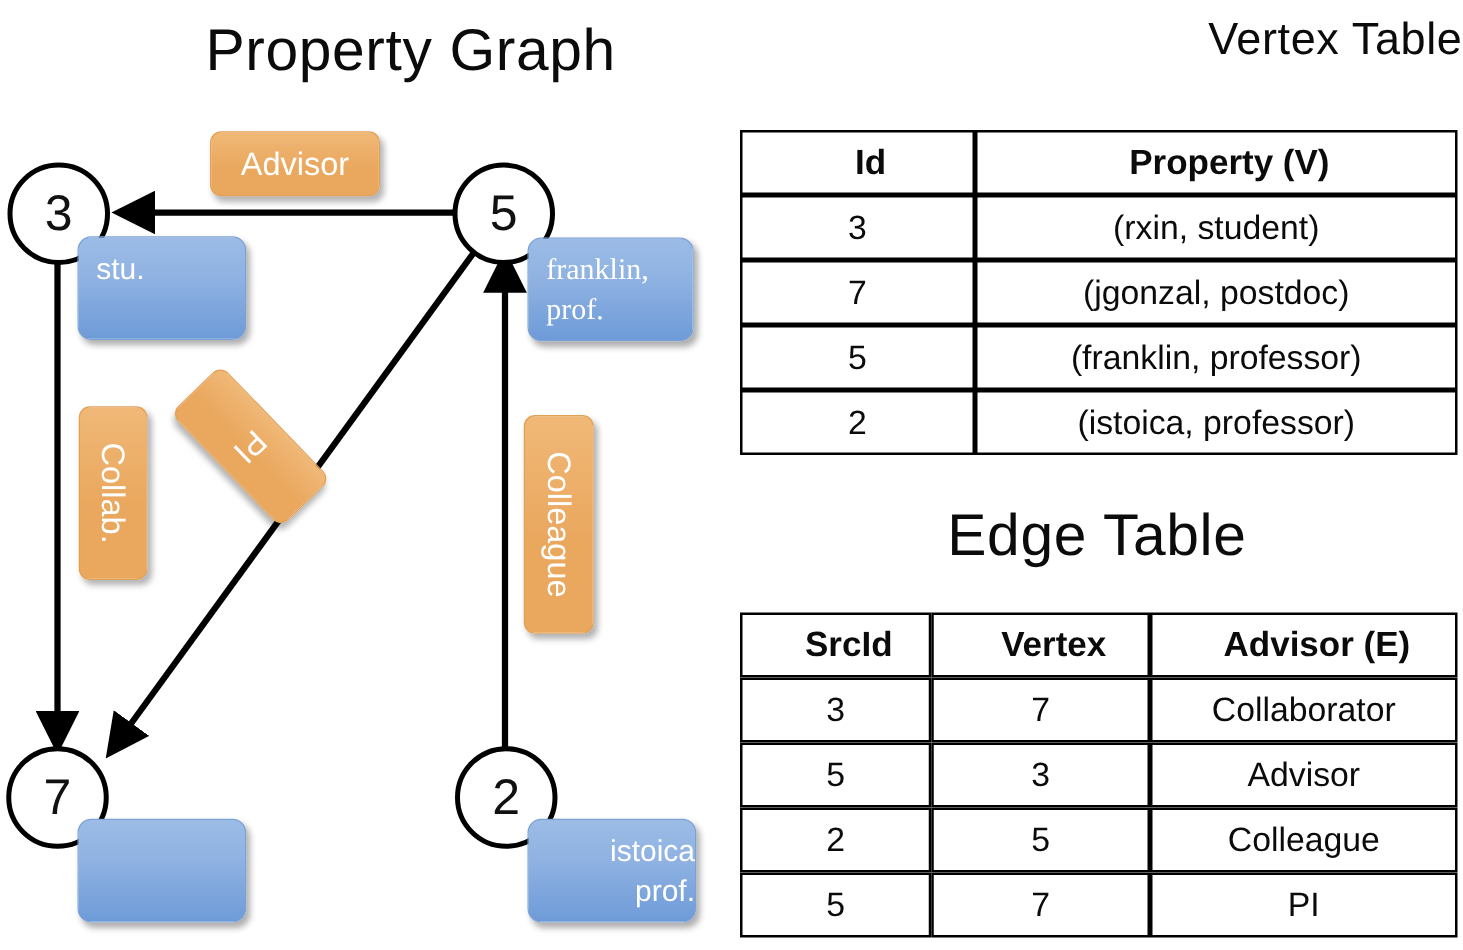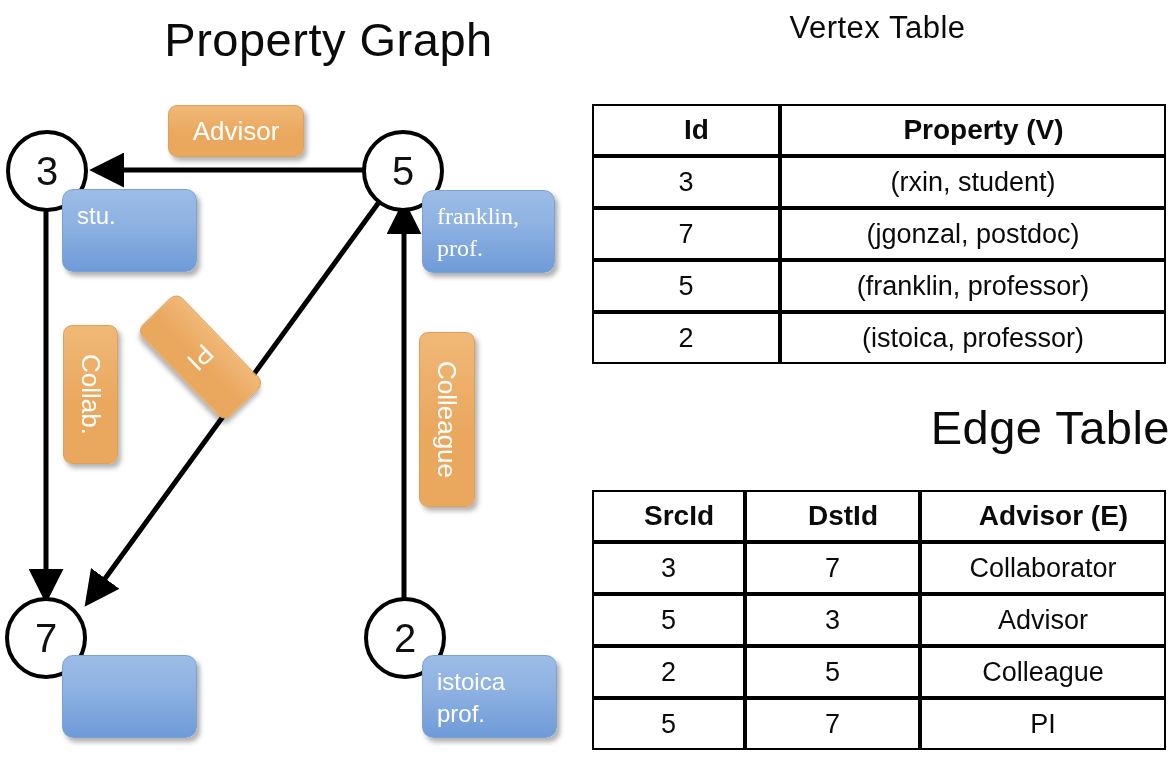"Vertex Table" #vt-title { font-size: 31px -> 36px; text-align: center -> right }
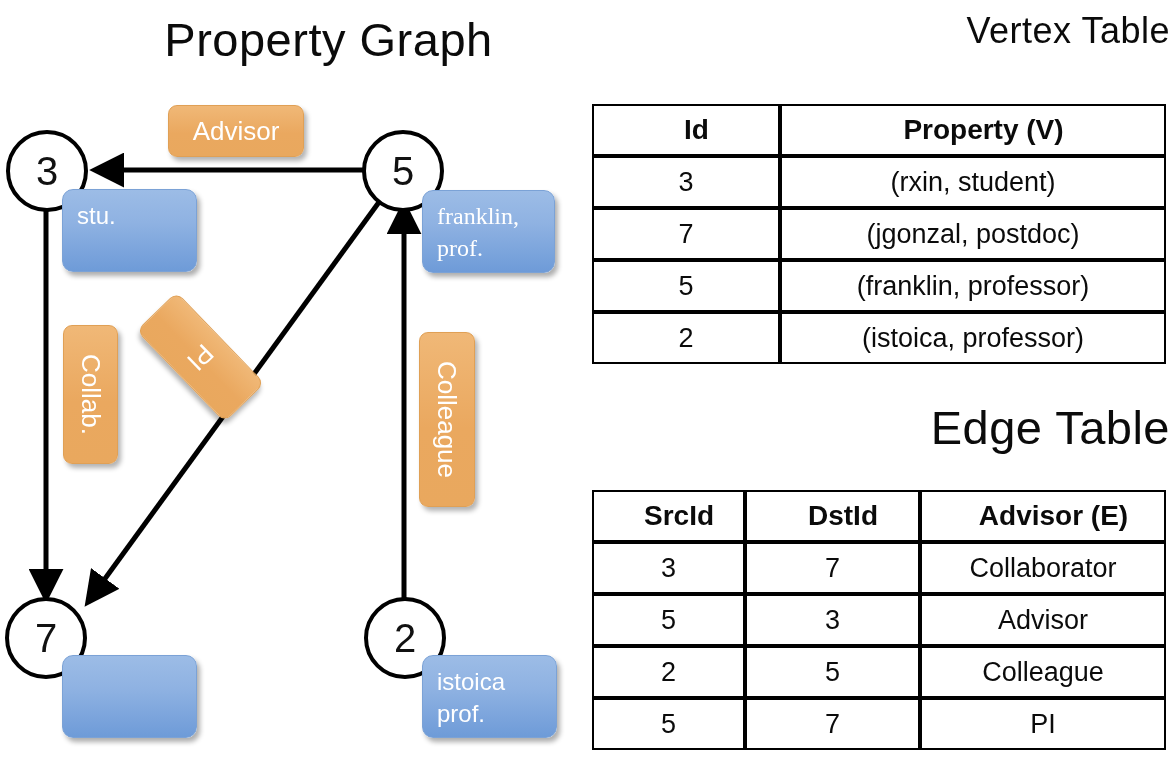"Edge Table" #et-title { text-align: right -> center }
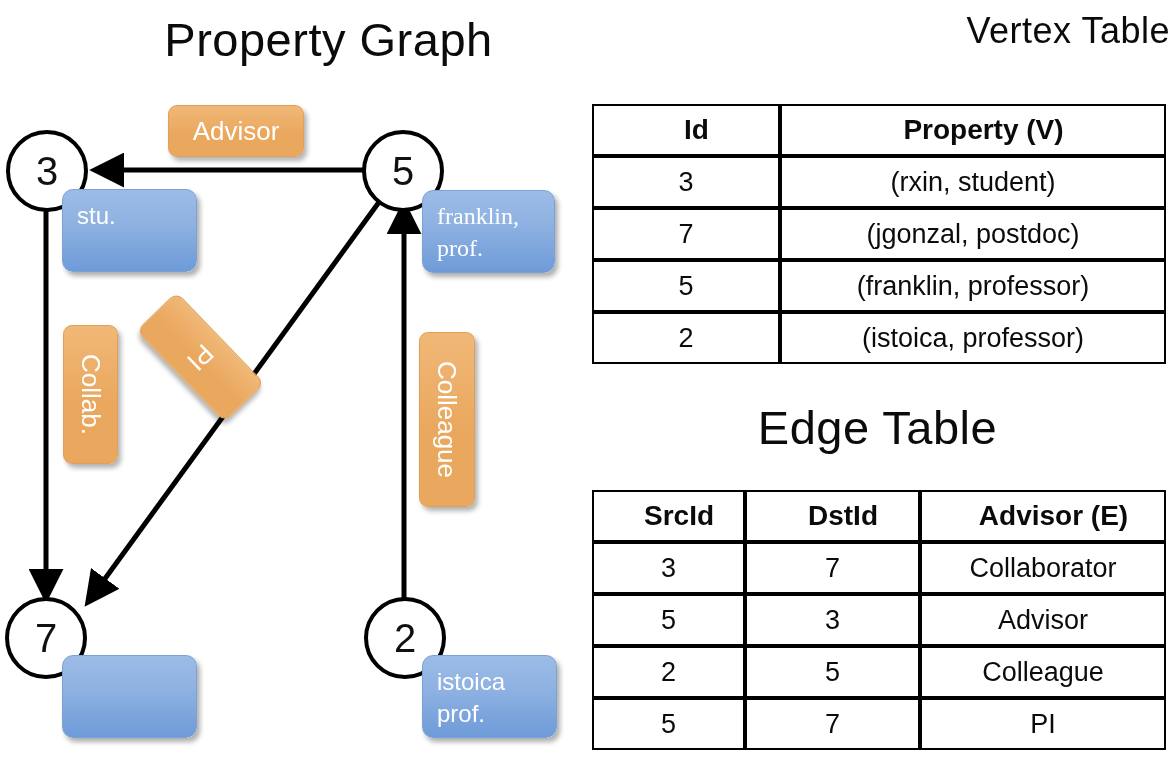"DstId" td.hd { text: DstId -> Vertex }
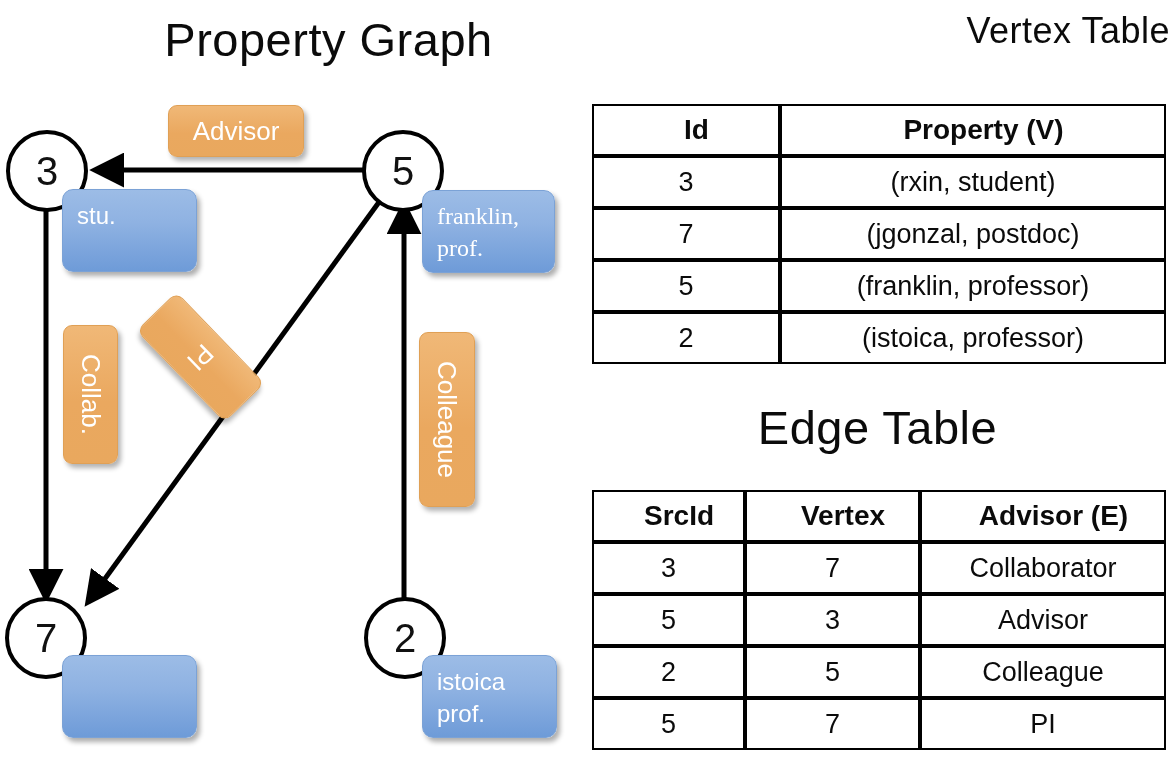"istoica" div.vbox { text-align: none -> right }
